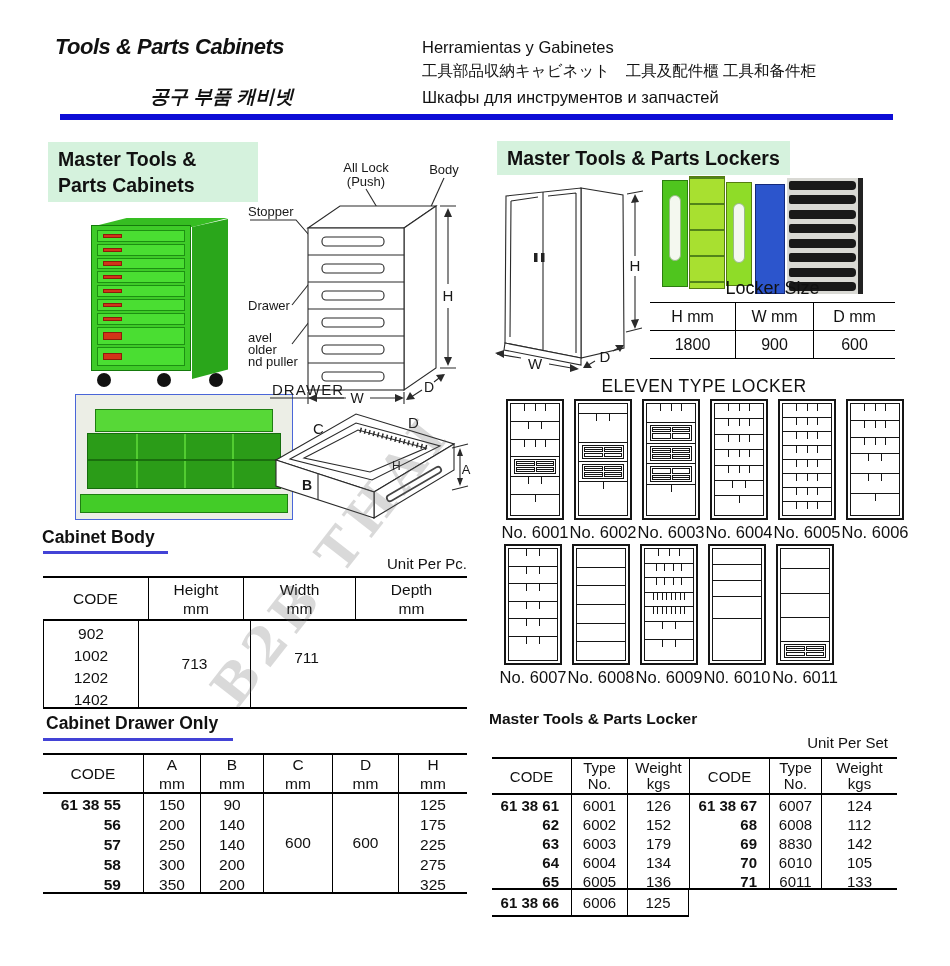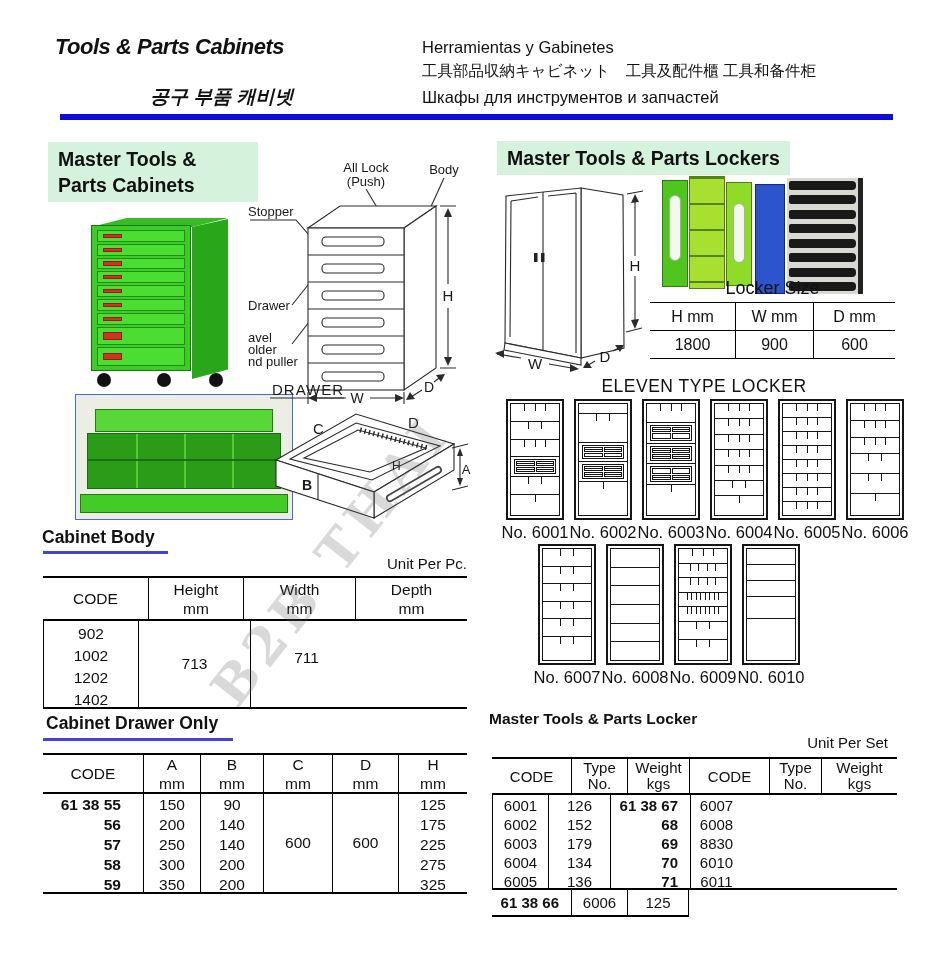"No. 6011" div.lk-item { html: none -> <div> <div> <div> <div></div> <div></div> <div></div> <div></div> <div> <div> <b></b> <b></b> <b></b> <b></b> </div> </div> </div> </div> <div>No. 6011</div> </div> }
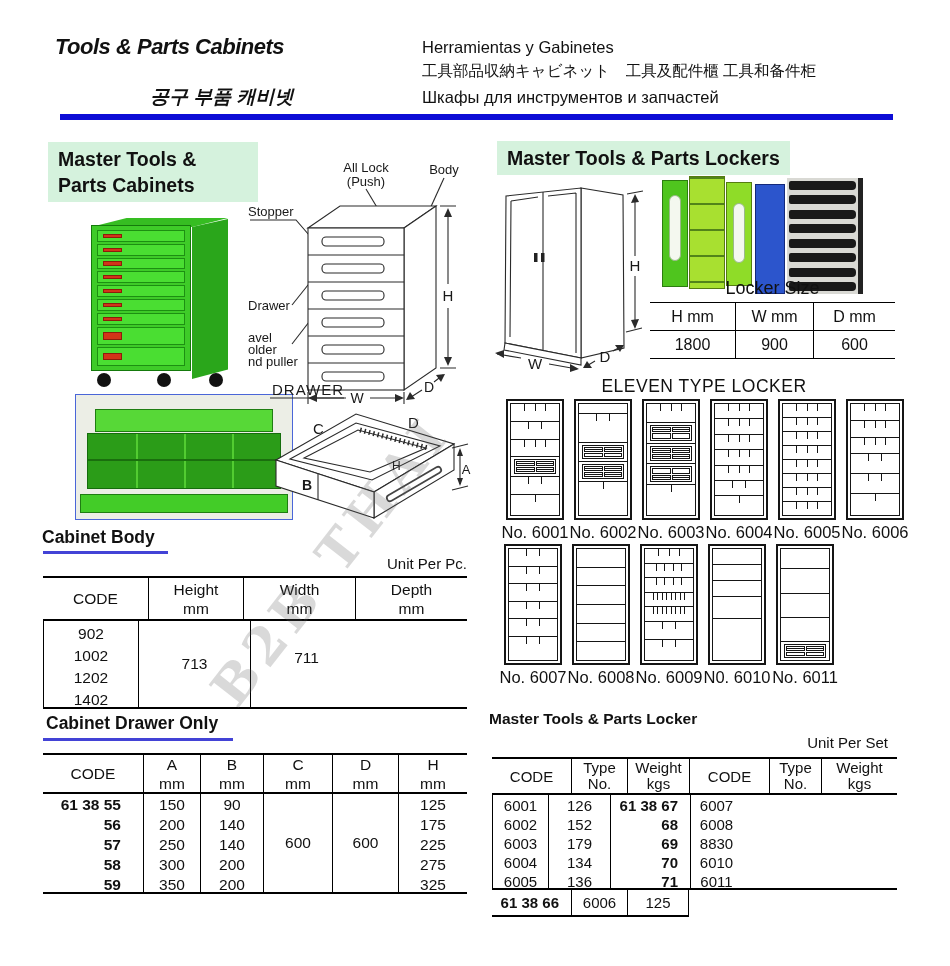"61 38 61" div.tcell { html: none -> <div> <div>61 38 61</div> <div>62</div> <div>63</div> <div>64</div> <div>65</div> </div> }
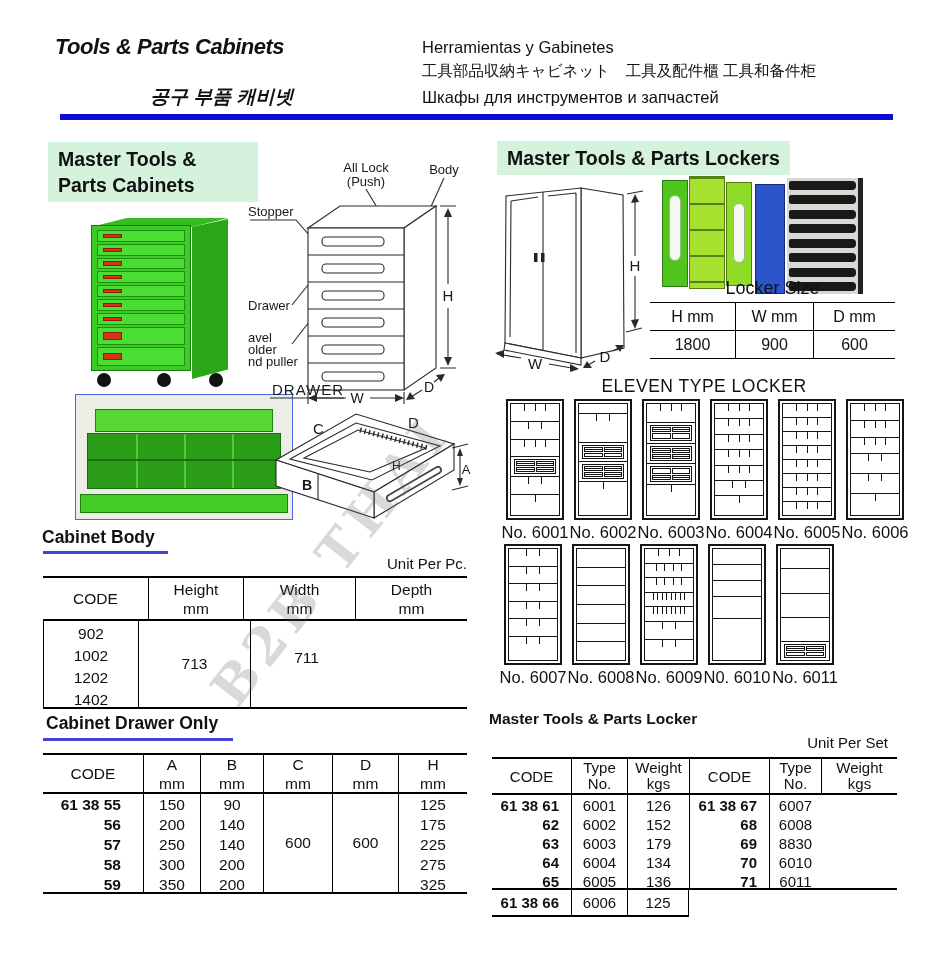"124" div.tcell { html: none -> <div> <div>124</div> <div>112</div> <div>142</div> <div>105</div> <div>133</div> </div> }
